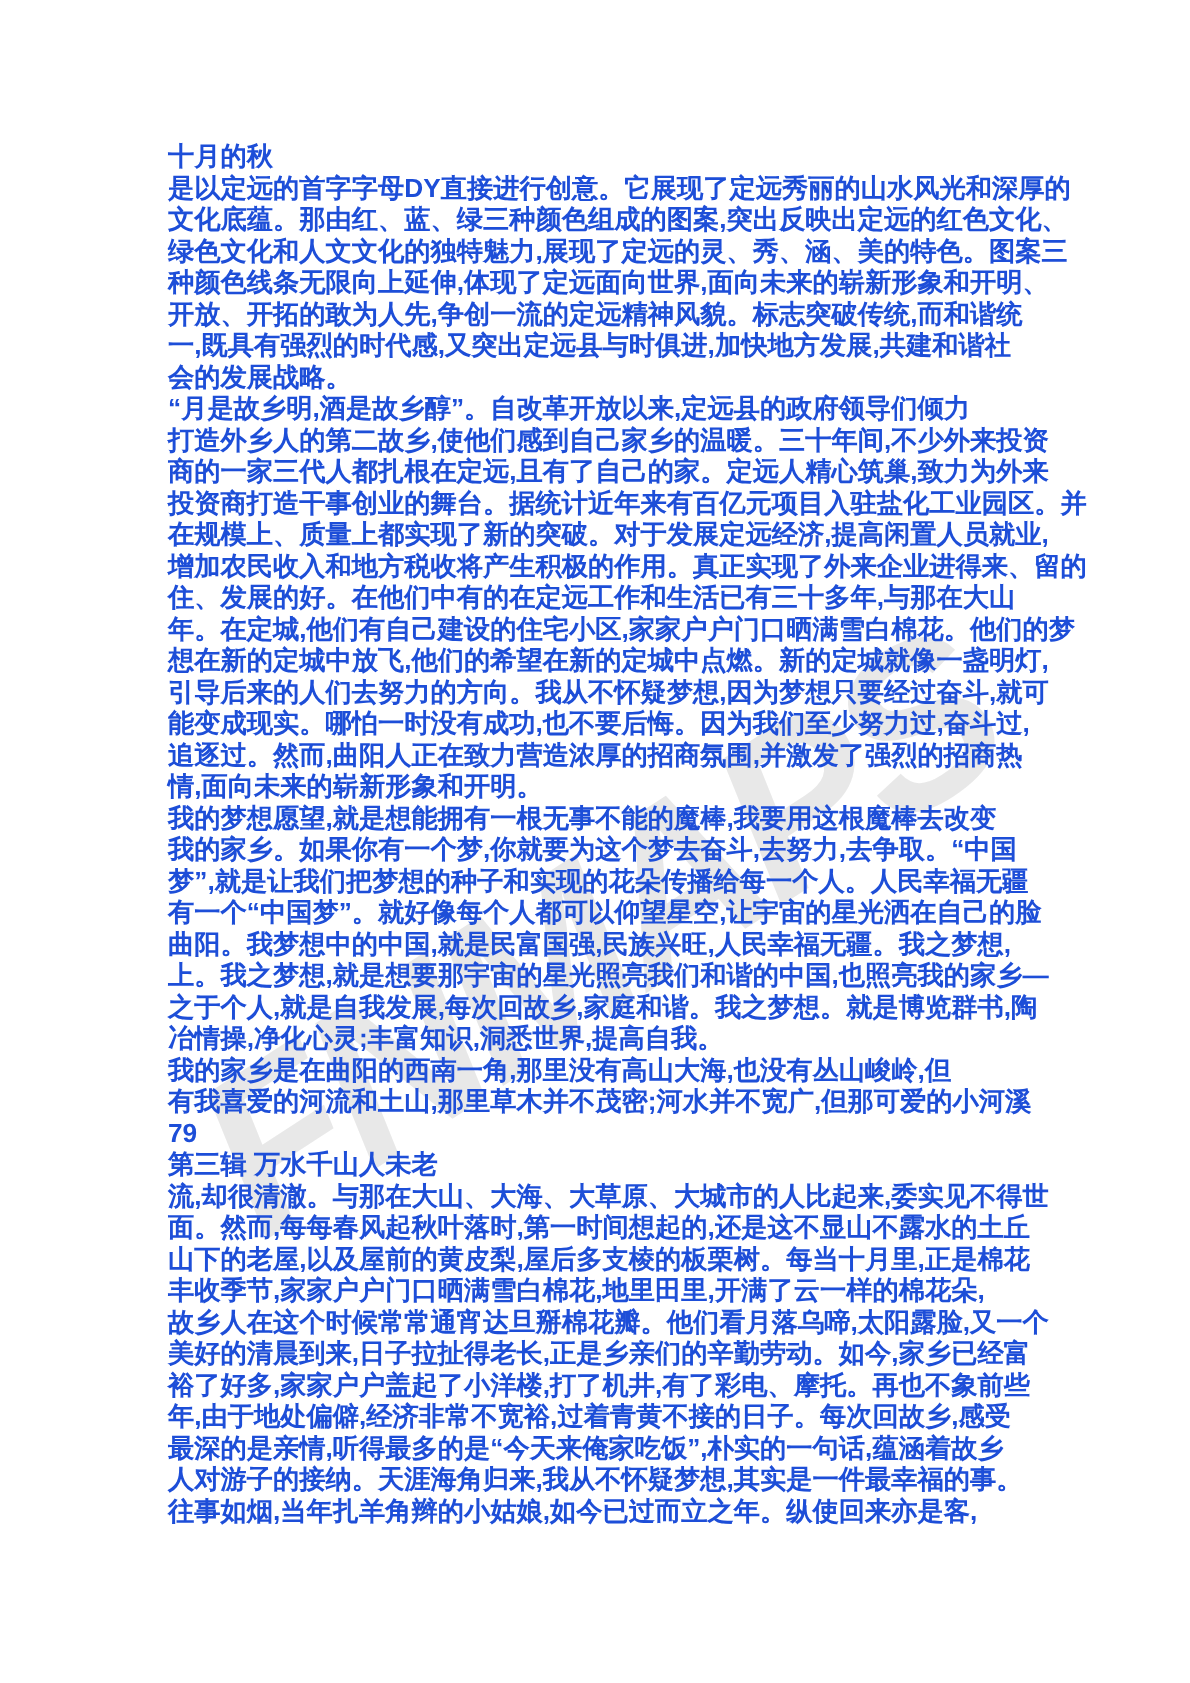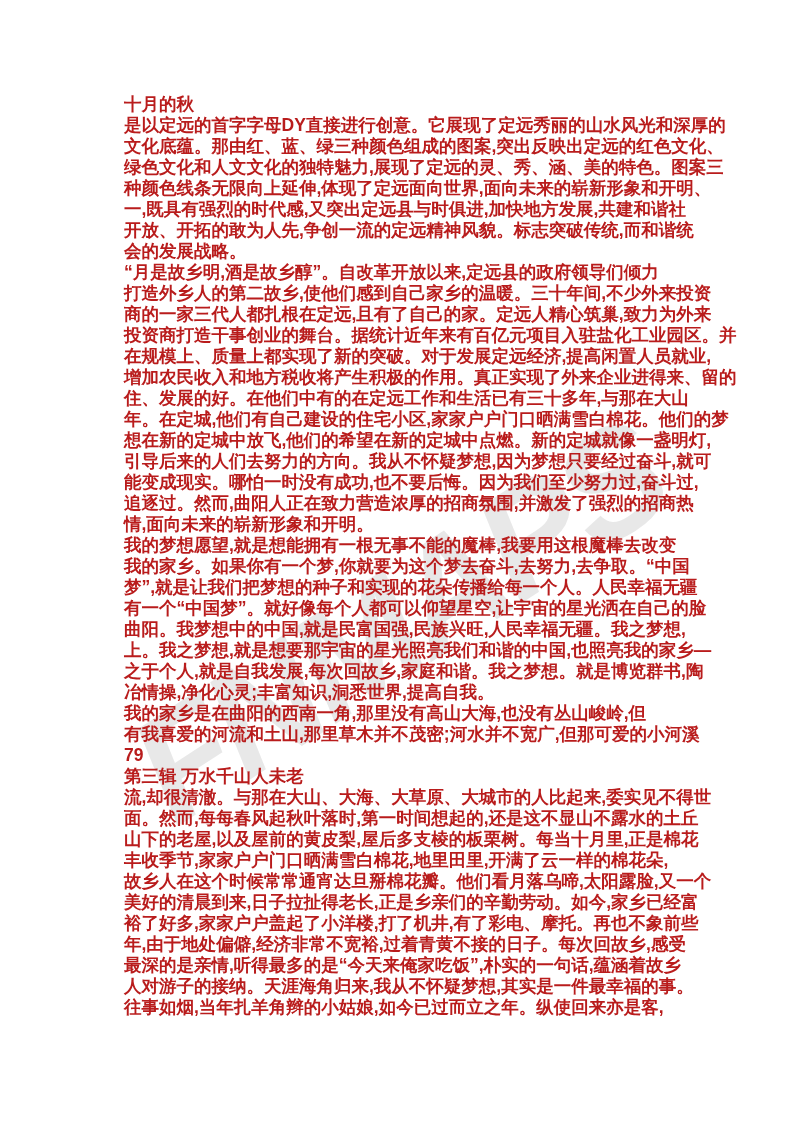"十月的秋" .textblock { color: #b91c1c -> #1d4ed8; left: 124px -> 112px }
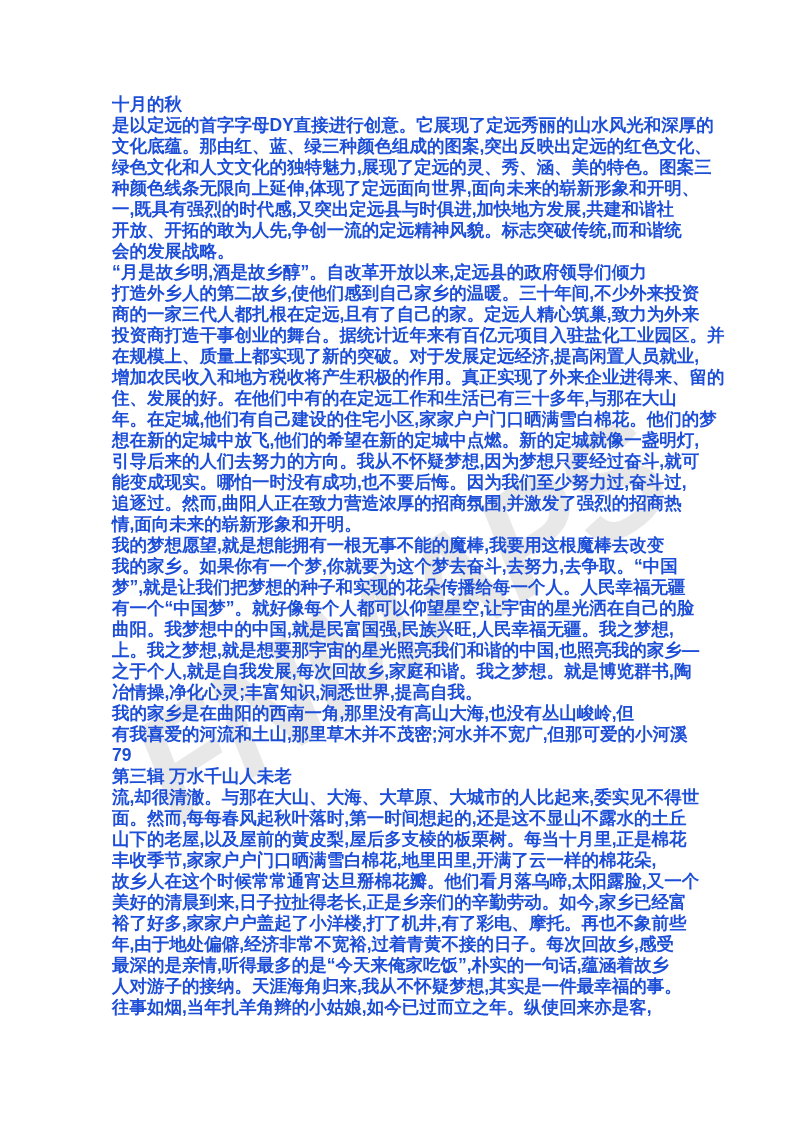"一,既具有强烈的时代感,又突出定远县与时俱进,加快地方发展,共建和谐社" div.line { order: before "开放、开拓的敢为人先,争创一流的定远精神风貌。标志突破传统,而和谐统" -> after "开放、开拓的敢为人先,争创一流的定远精神风貌。标志突破传统,而和谐统" }
